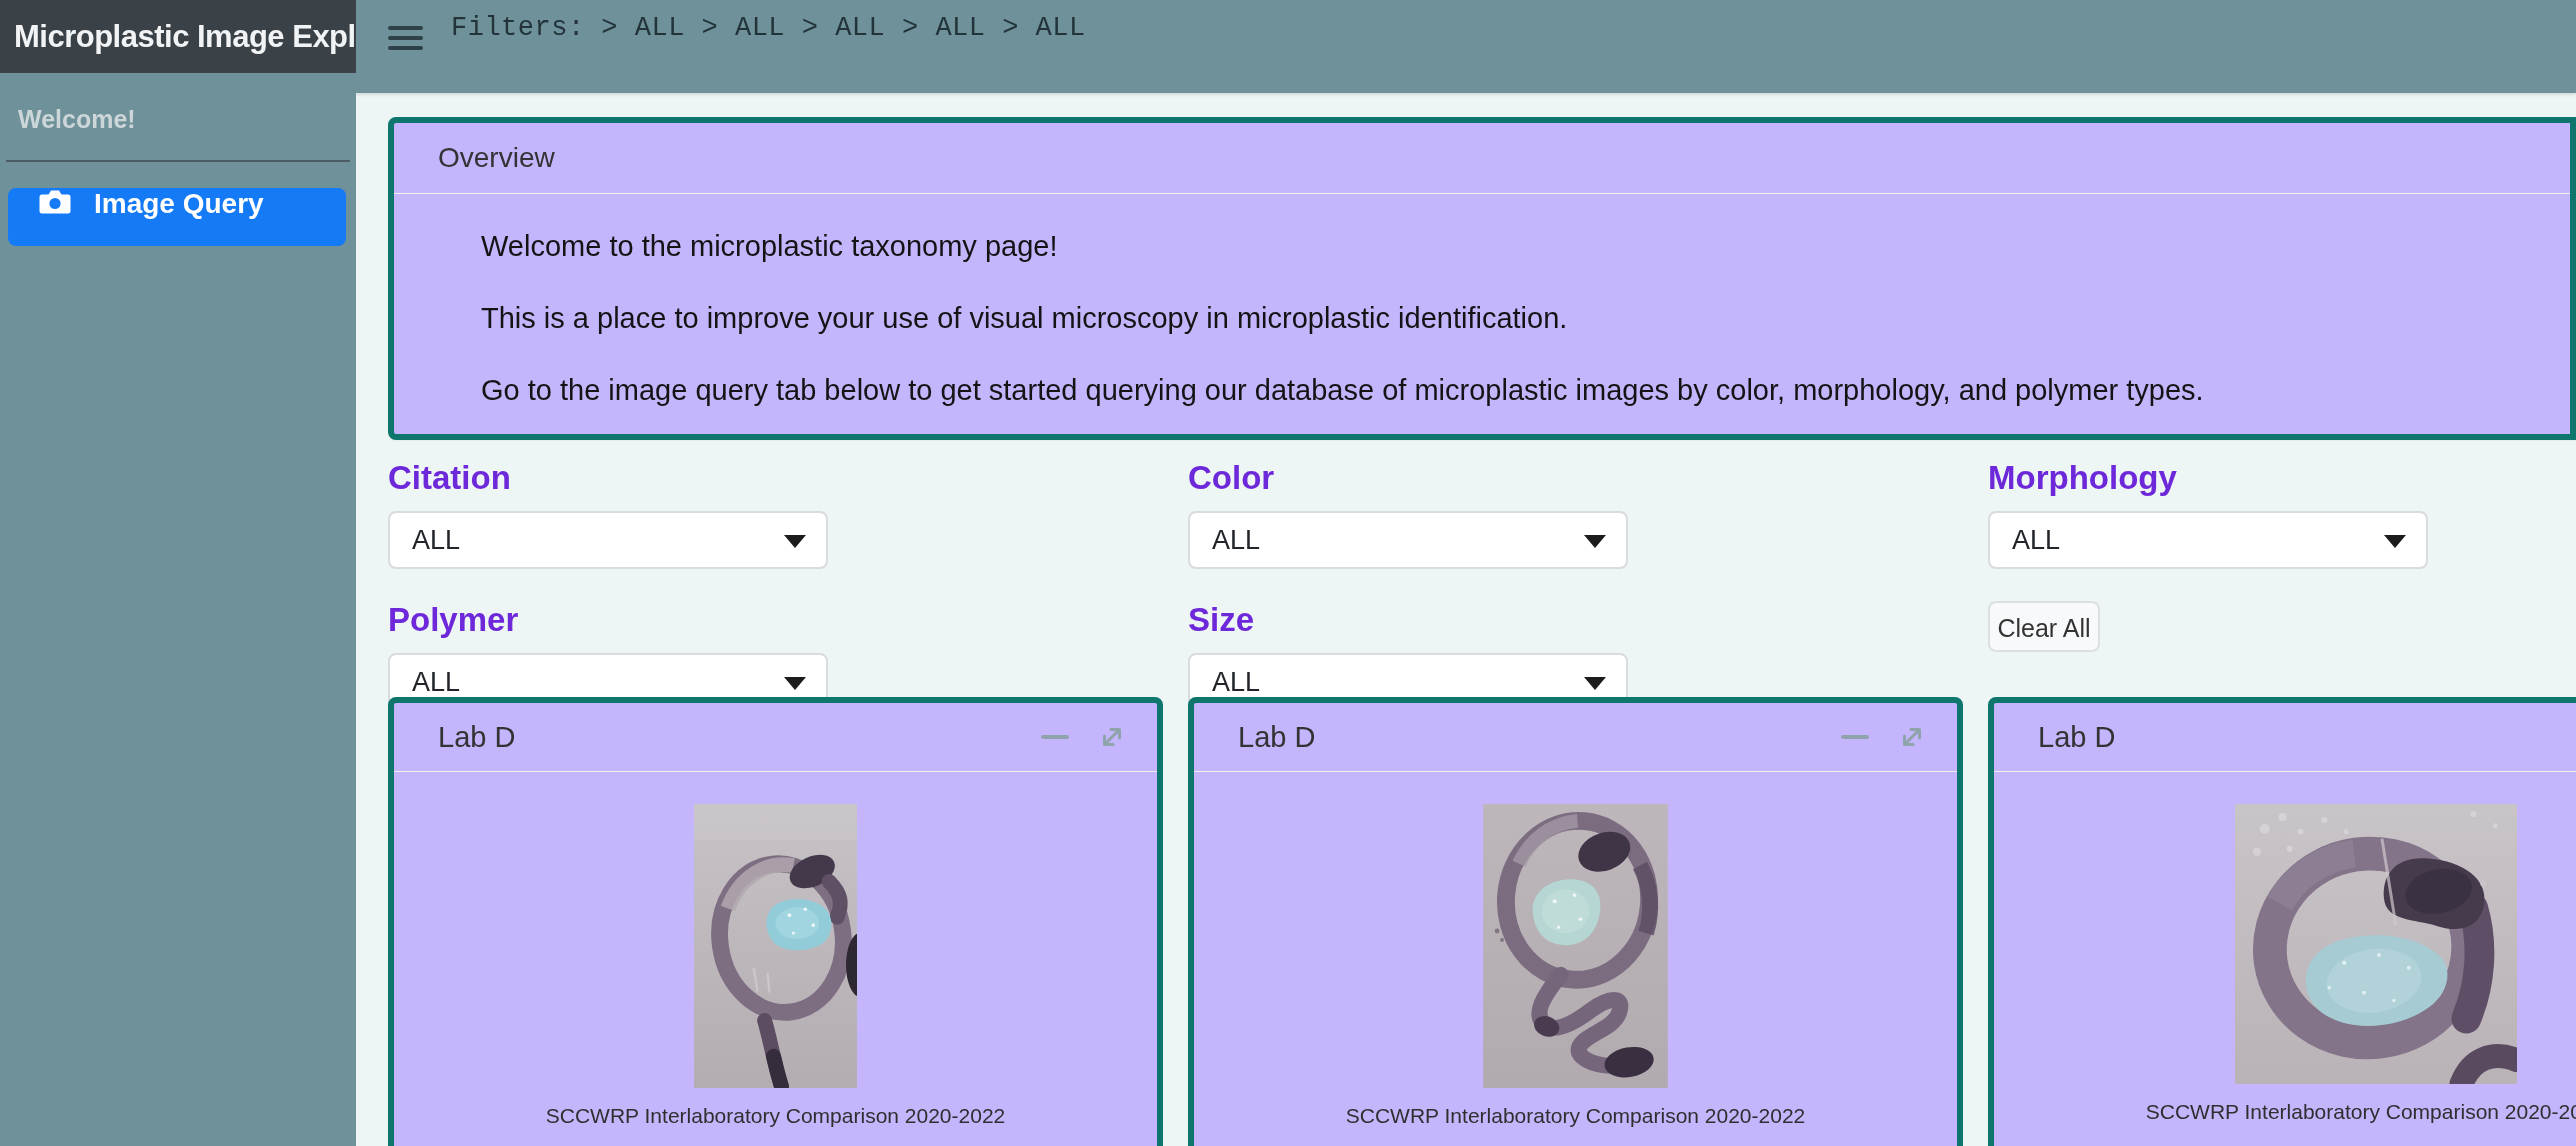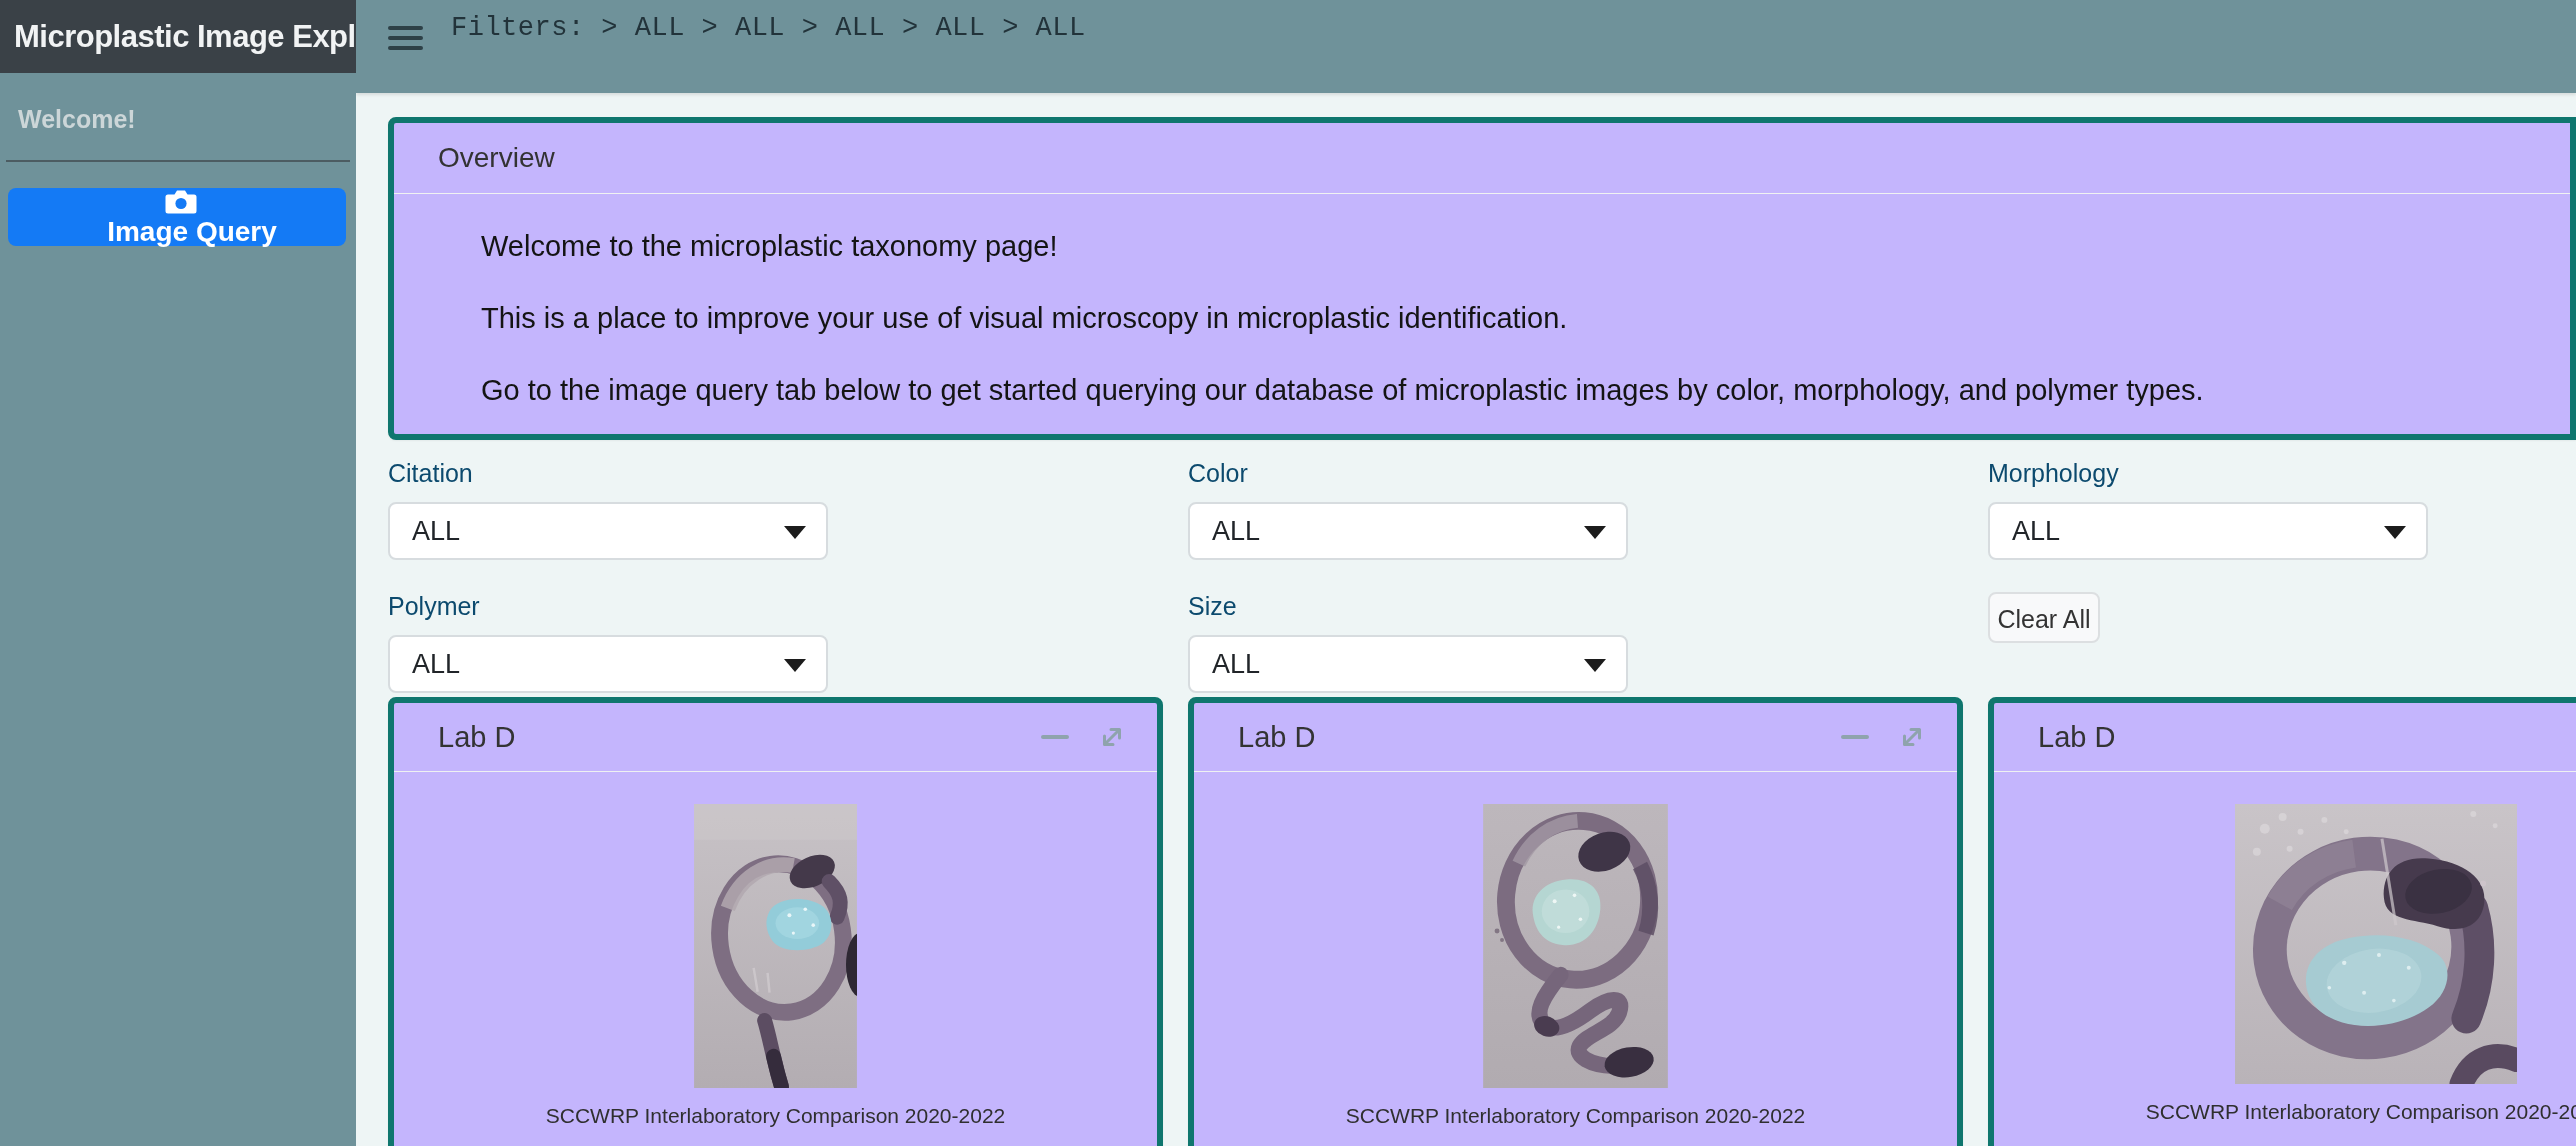"Image Query" .nav-item { align-items: center -> flex-start; flex-direction: column -> none }
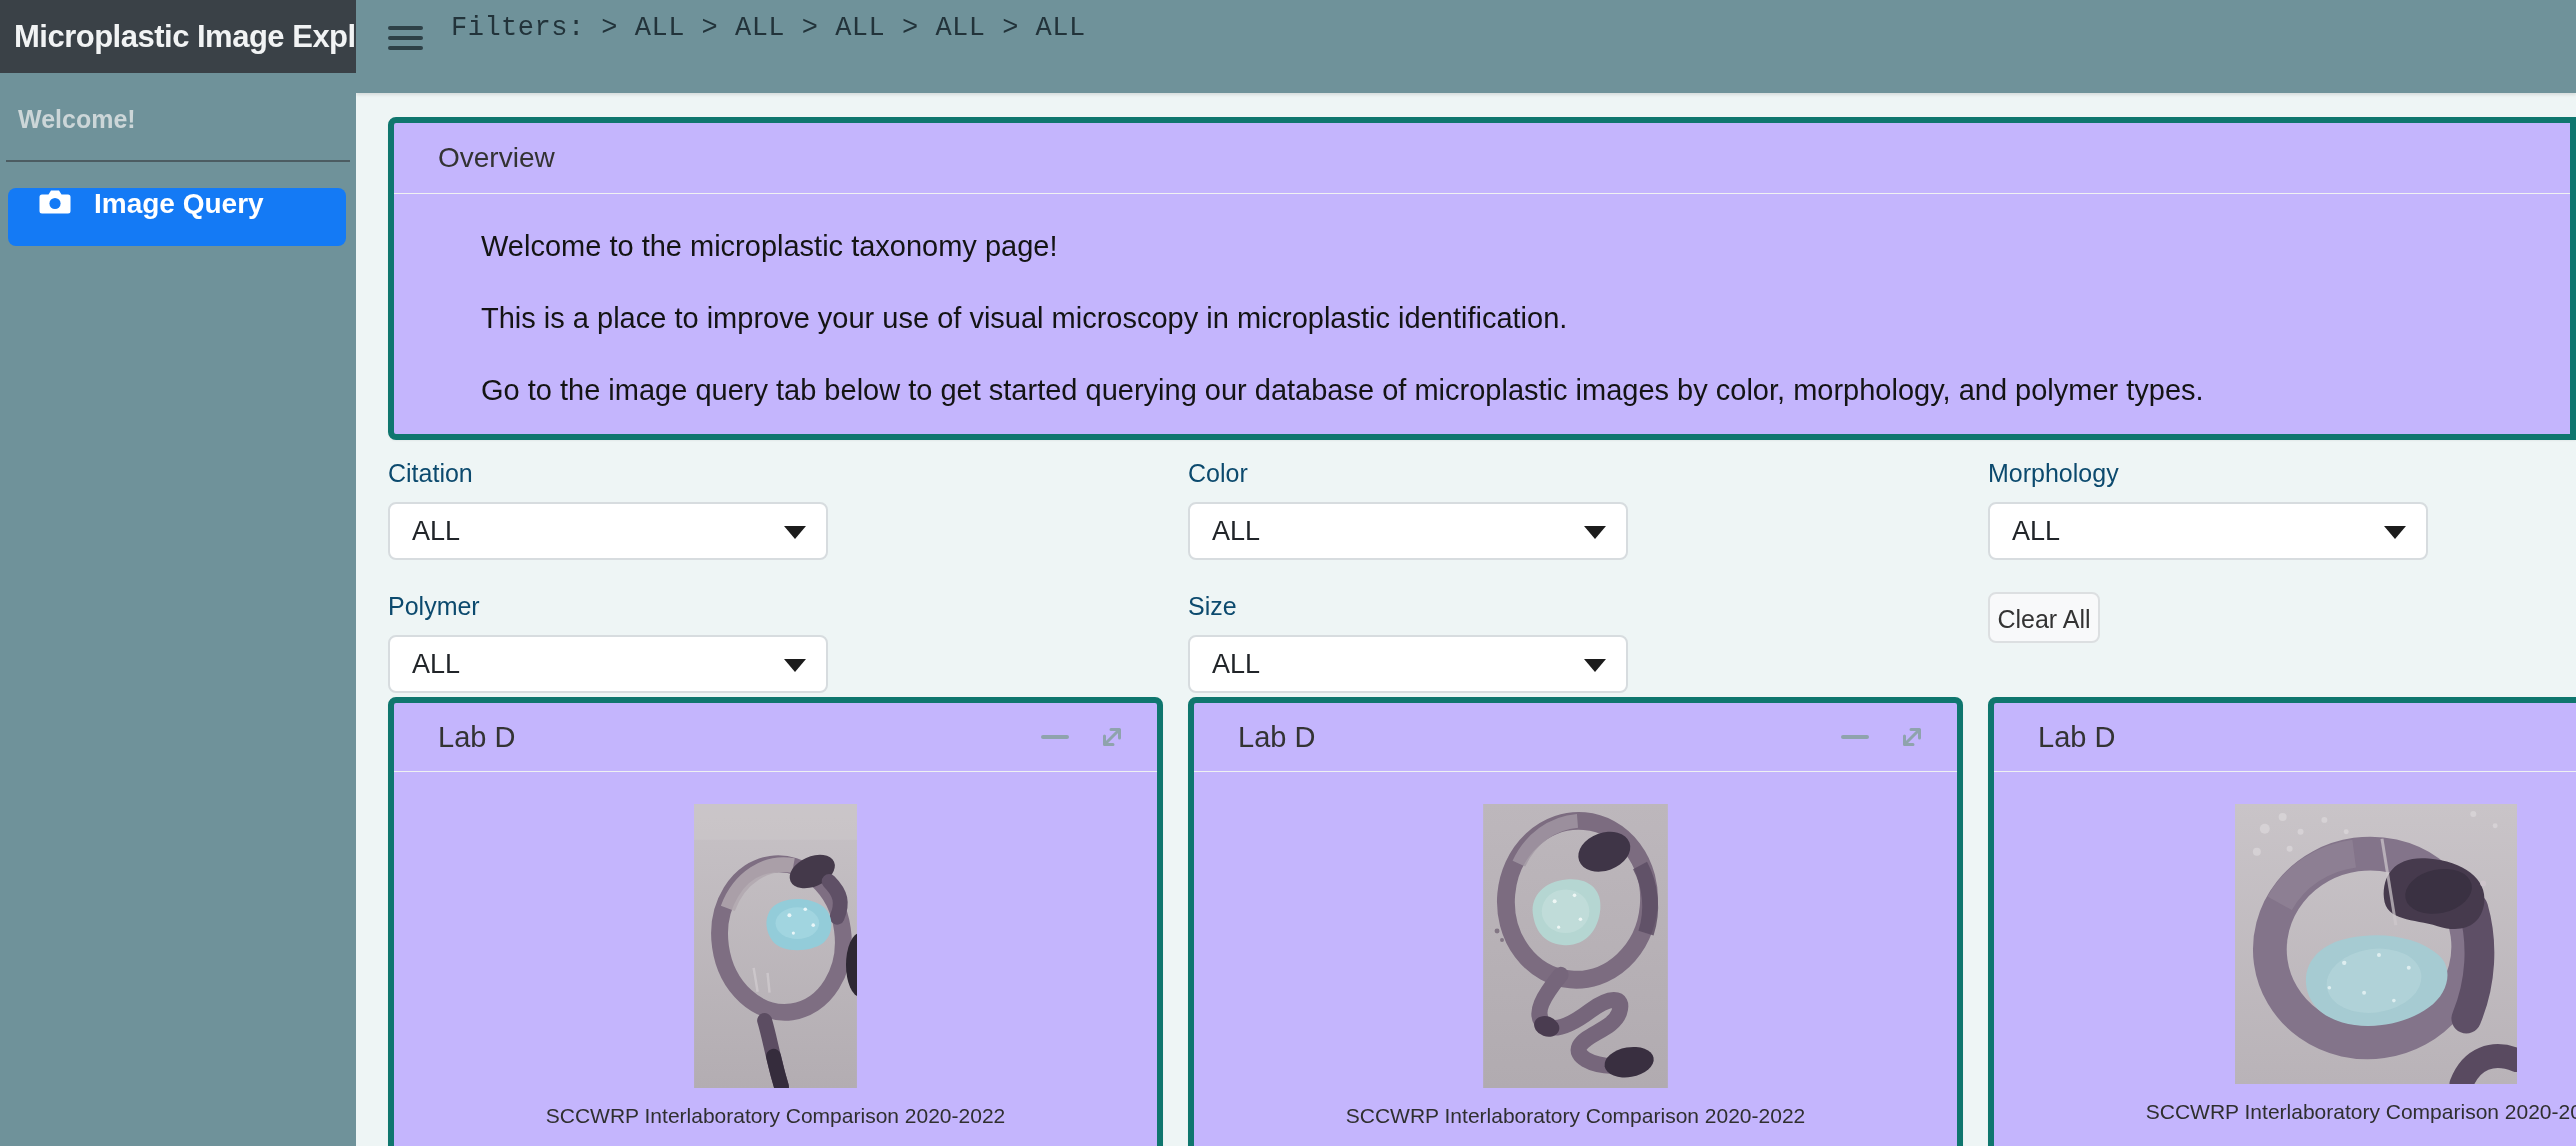"Citation" .f-label { color: #0c4a6e -> #6d28d9; font-size: 25px -> 33px; font-weight: normal -> bold }
